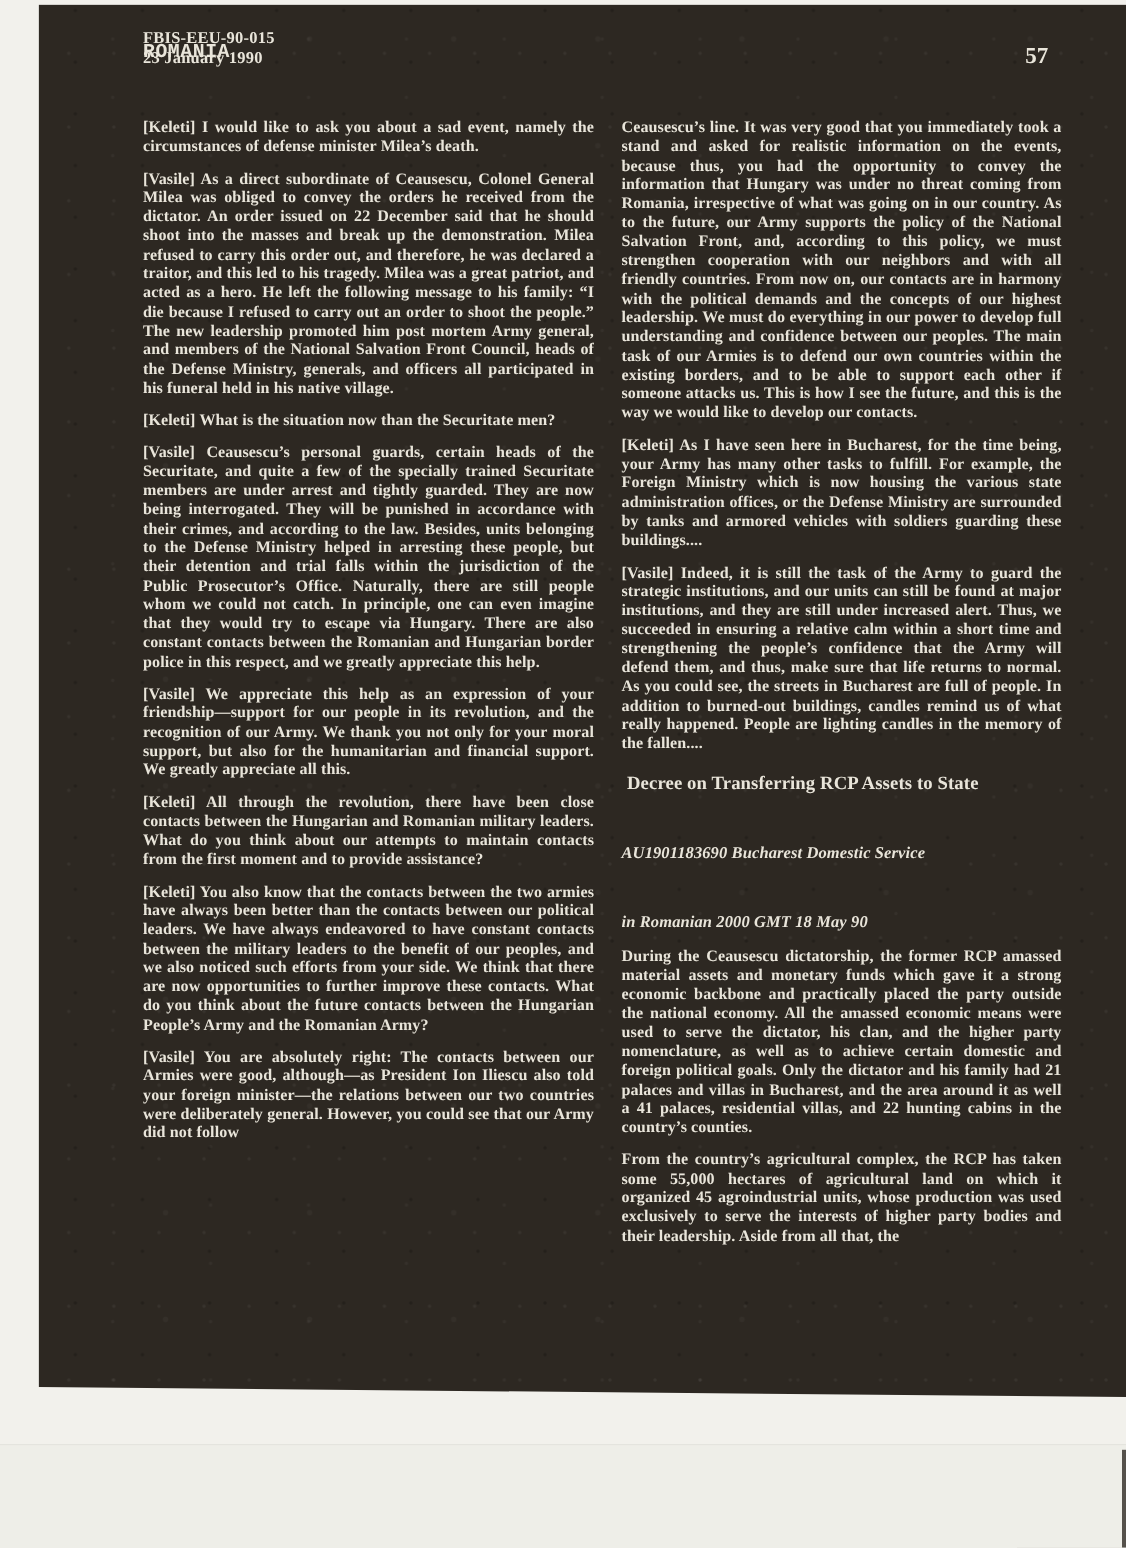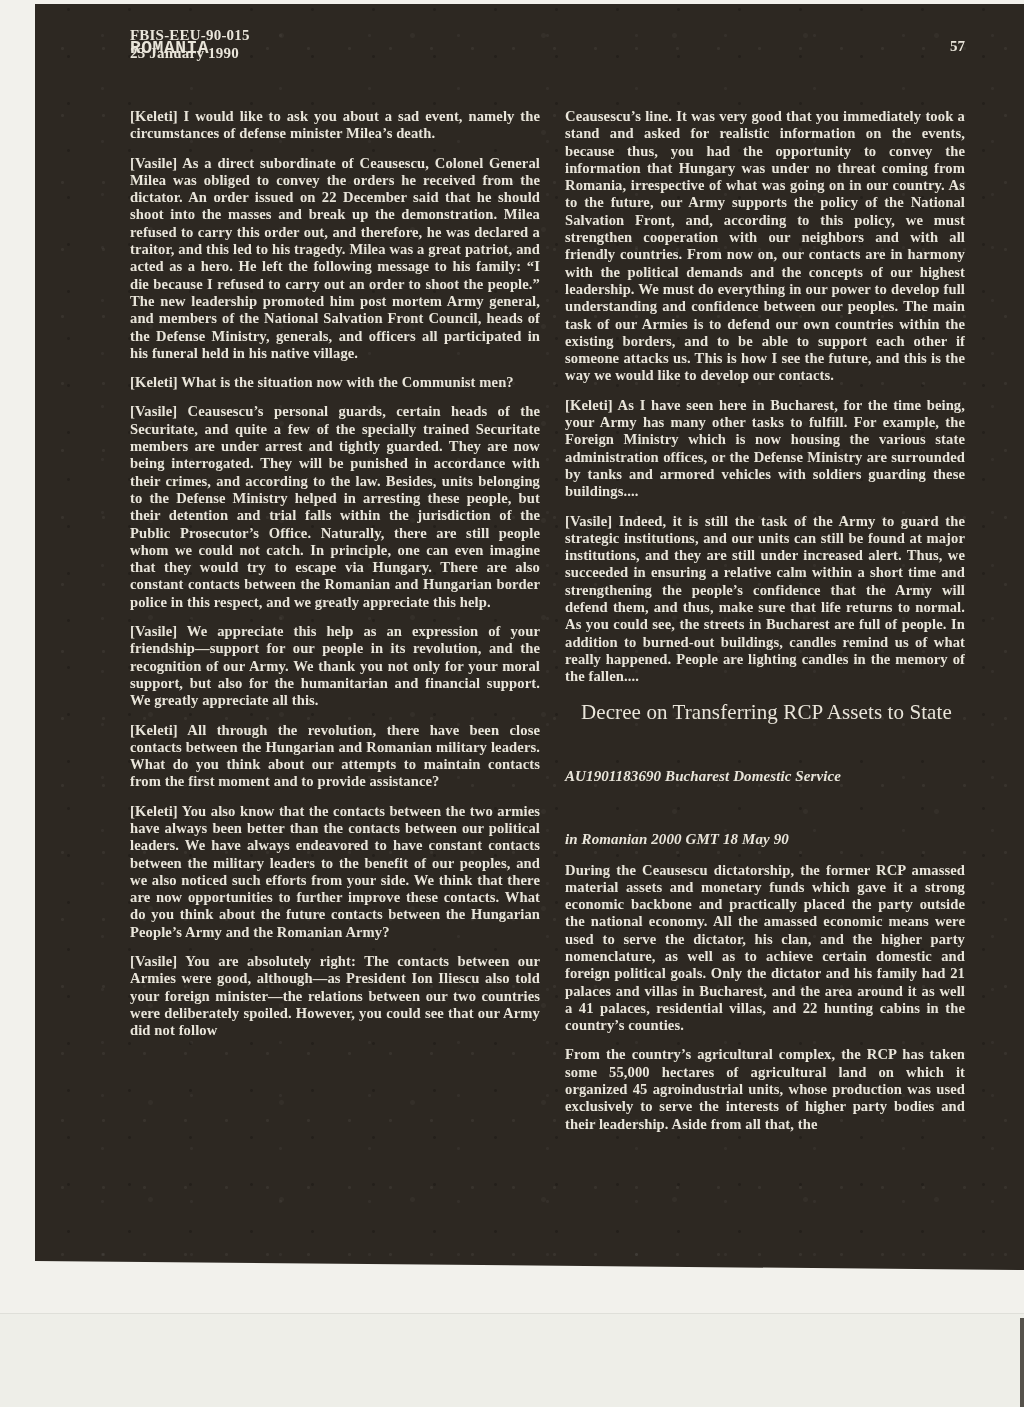"57" .doc-header .page-number { font-size: 15px -> 21px; right: 0 -> 12px }
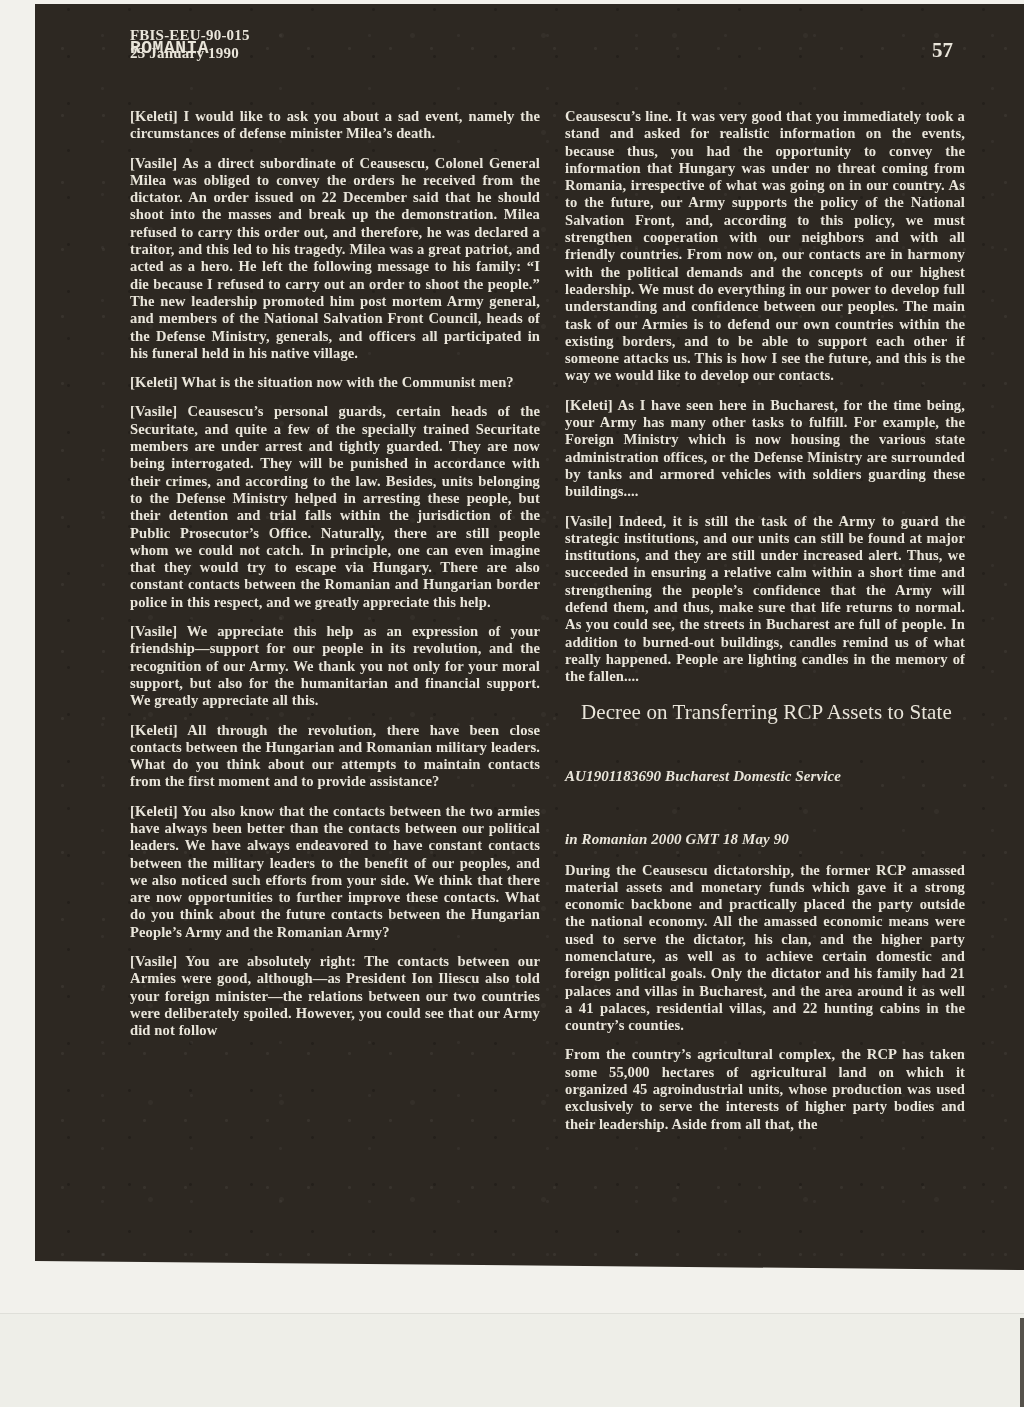"[Keleti] What is the situation" p { text: with the Communist -> than the Securitate }
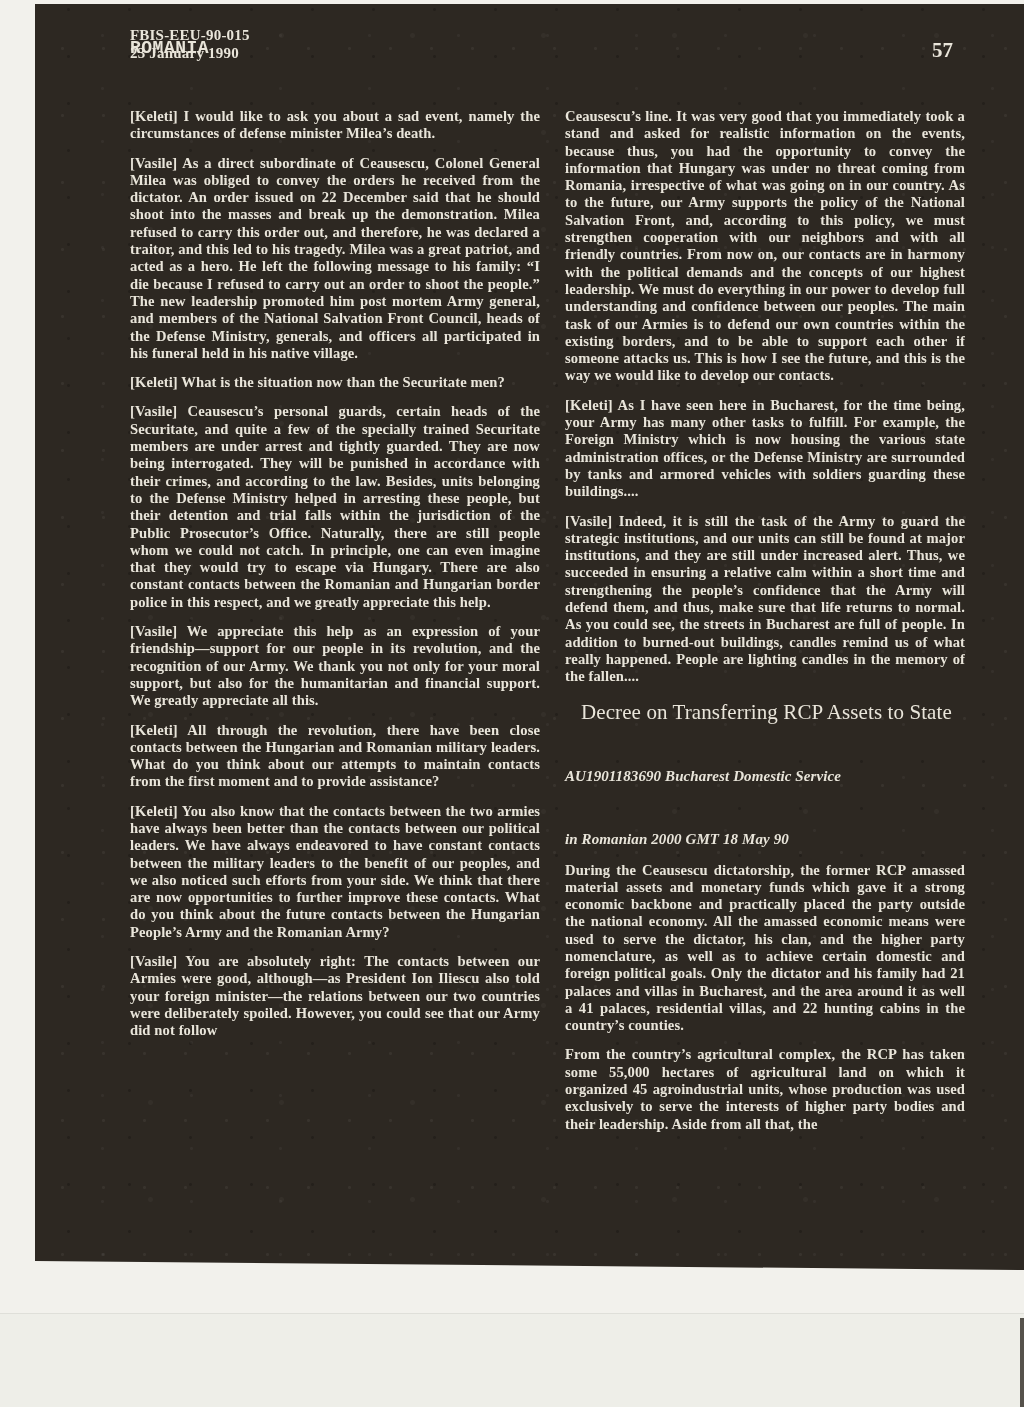"Decree on Transferring RCP Assets" .section-heading { font-size: 21px -> 17px; font-weight: normal -> bold; margin: 16px 0 6px 16px -> 16px 0 6px 5px }
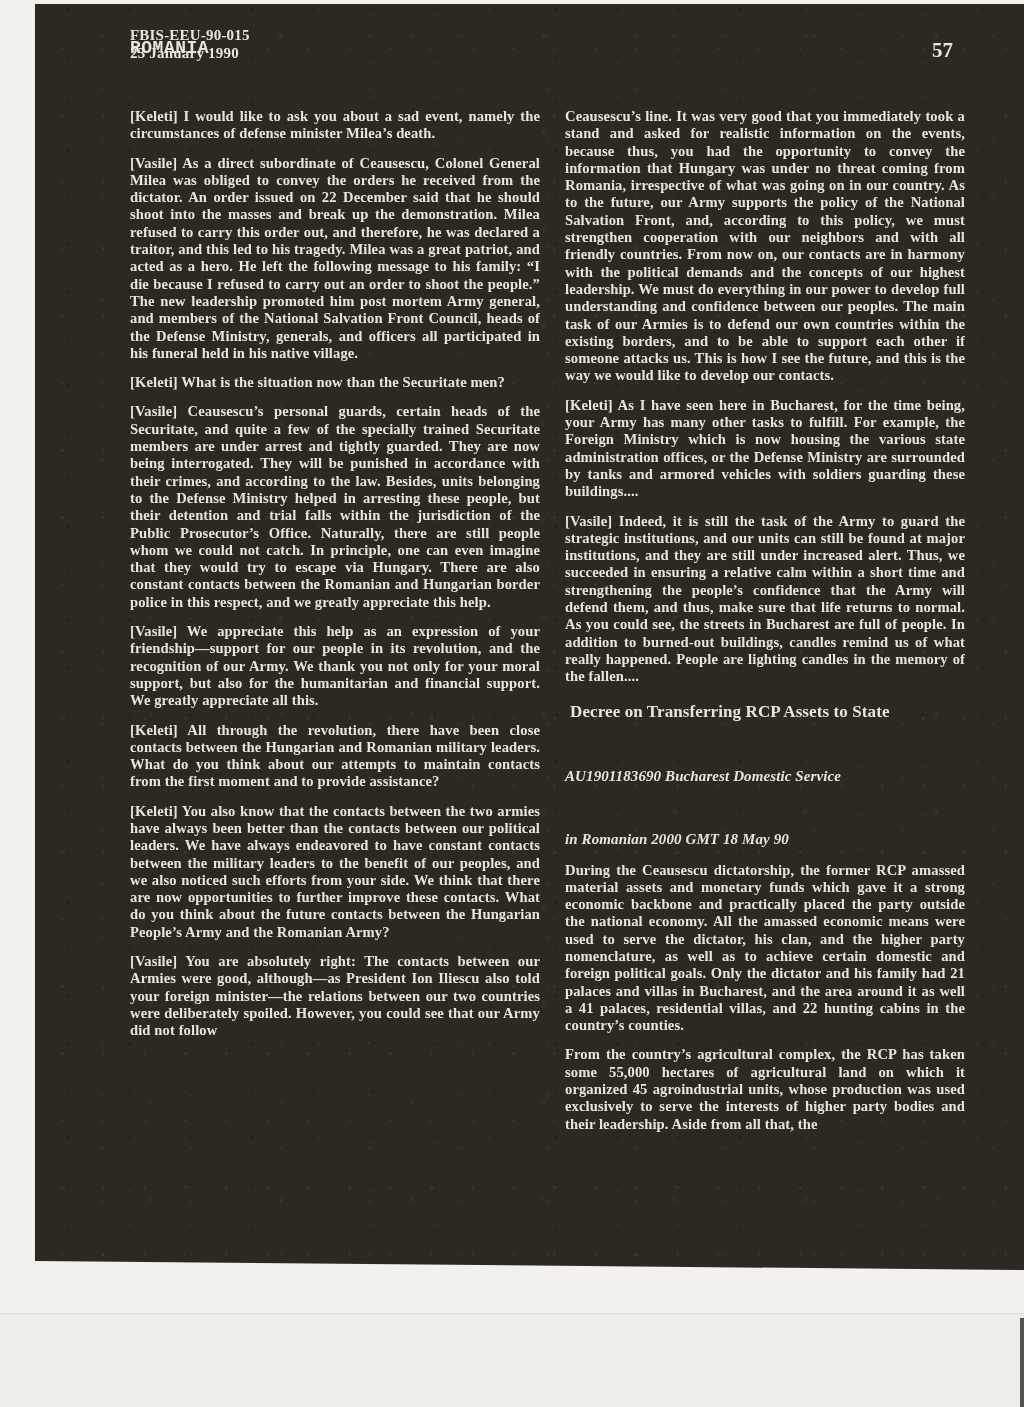"[Vasile] You are absolutely right:" p { text: spoiled -> general }
